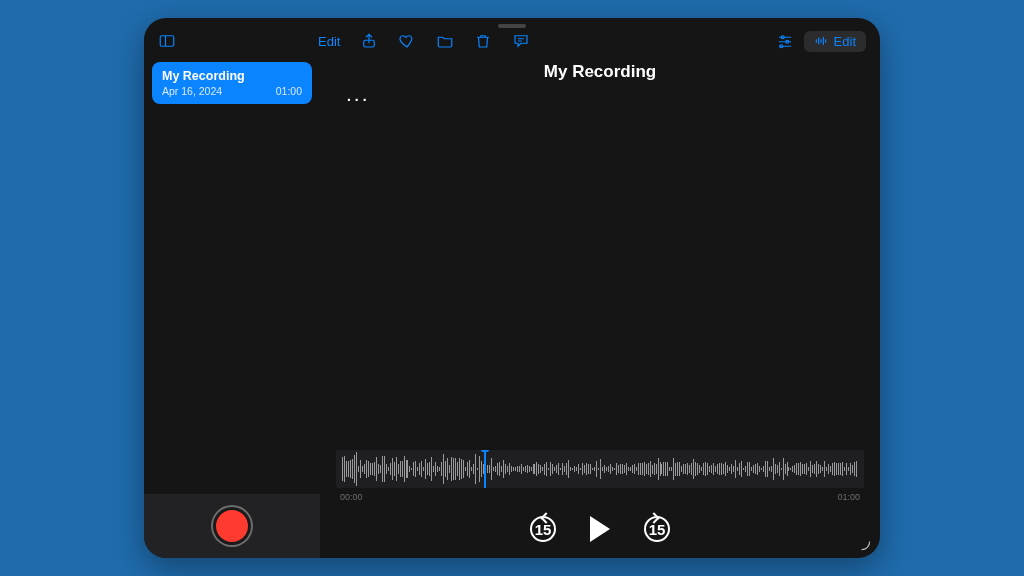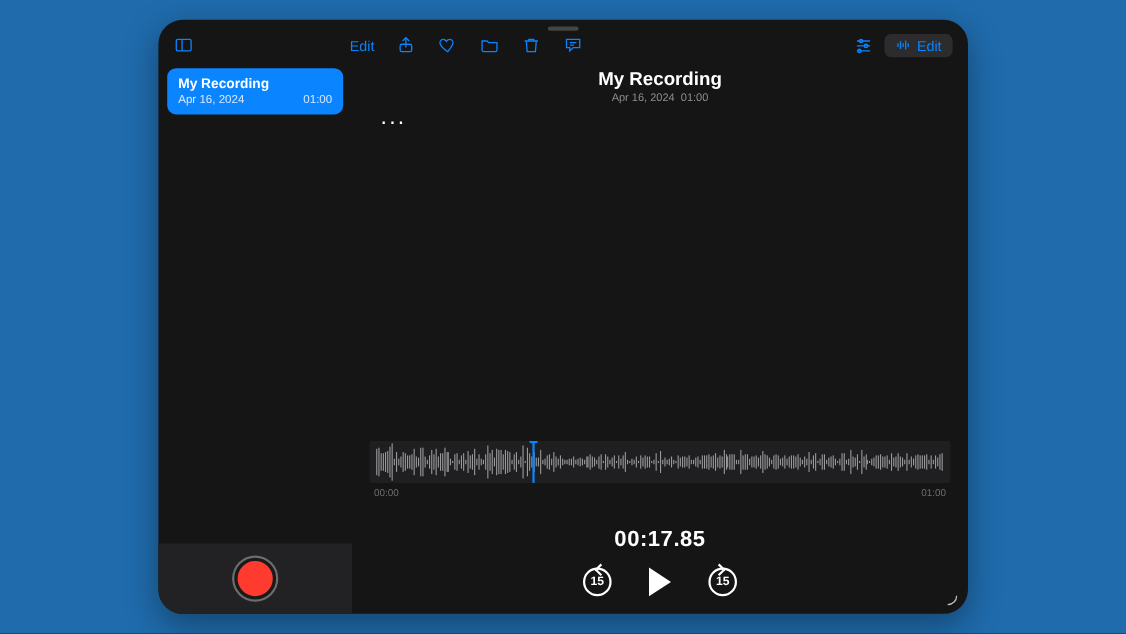"Apr 16, 2024 01:00" div.m-sub { html: <div> <span>Apr 16, 2024</span>&nbsp;&nbsp;<span>01:00</span> </div> -> none }
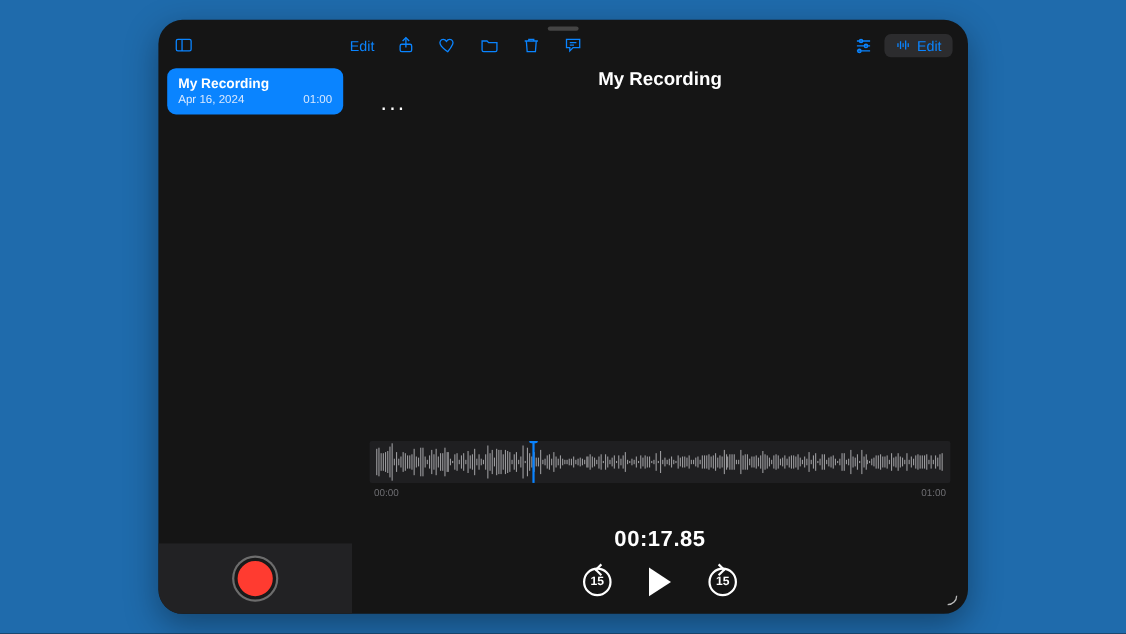"00:00" .wave-wrap { margin: 12px 8px -> 0 8px }
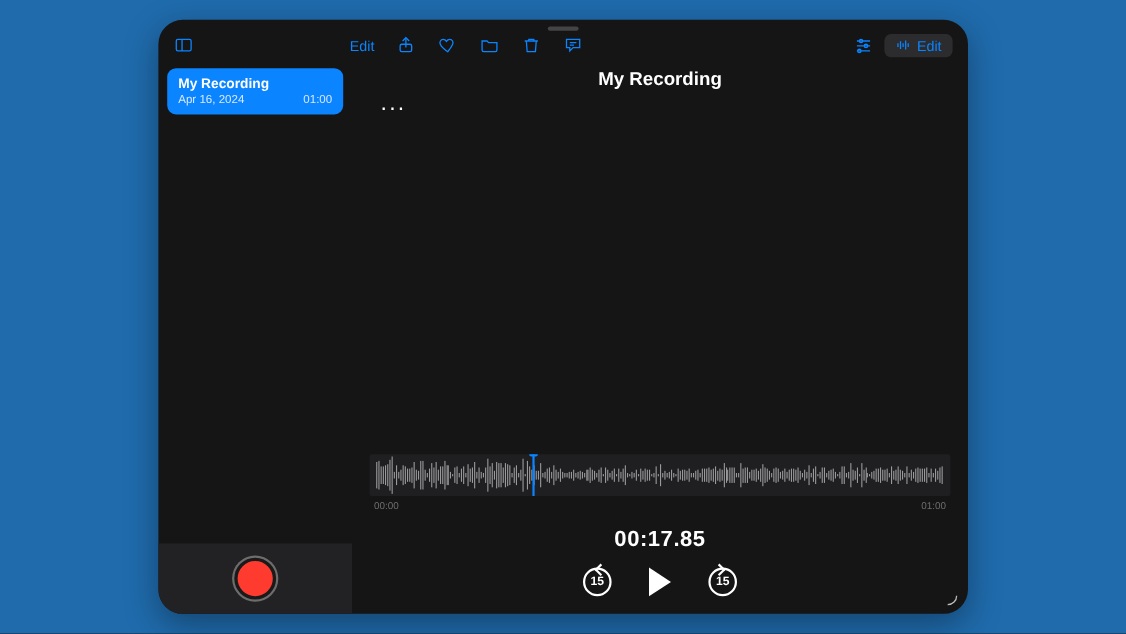"00:17.85" div.timecode { html: <div>00:17.85</div> -> none }
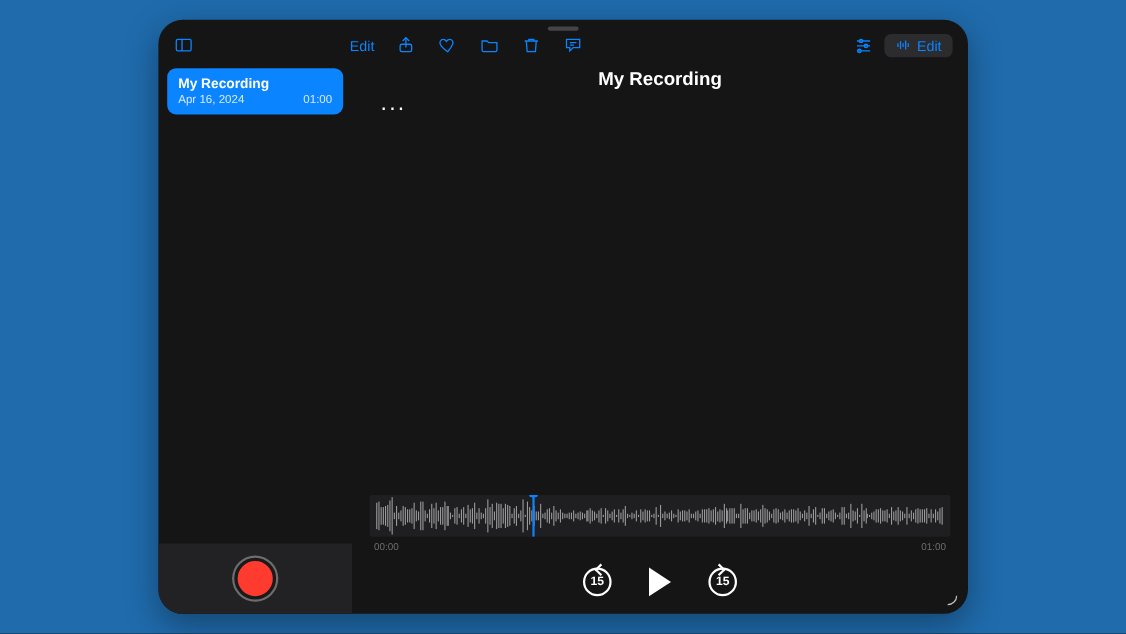"15" .skip { font-size: 11px -> 15px }
